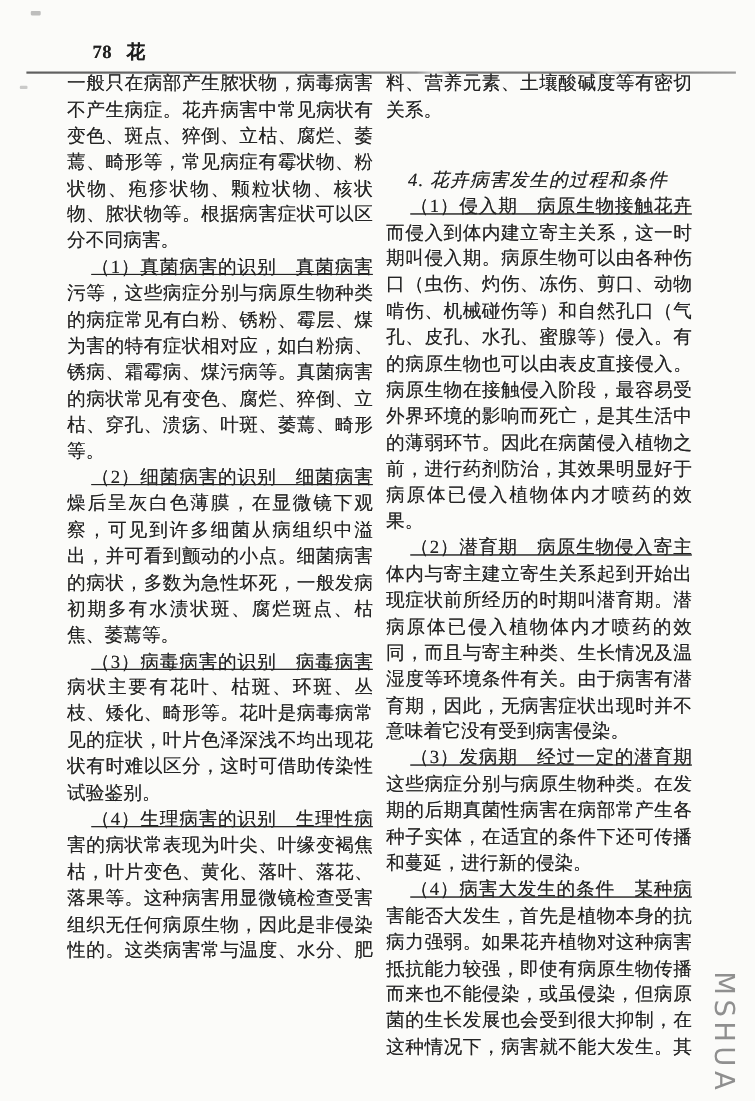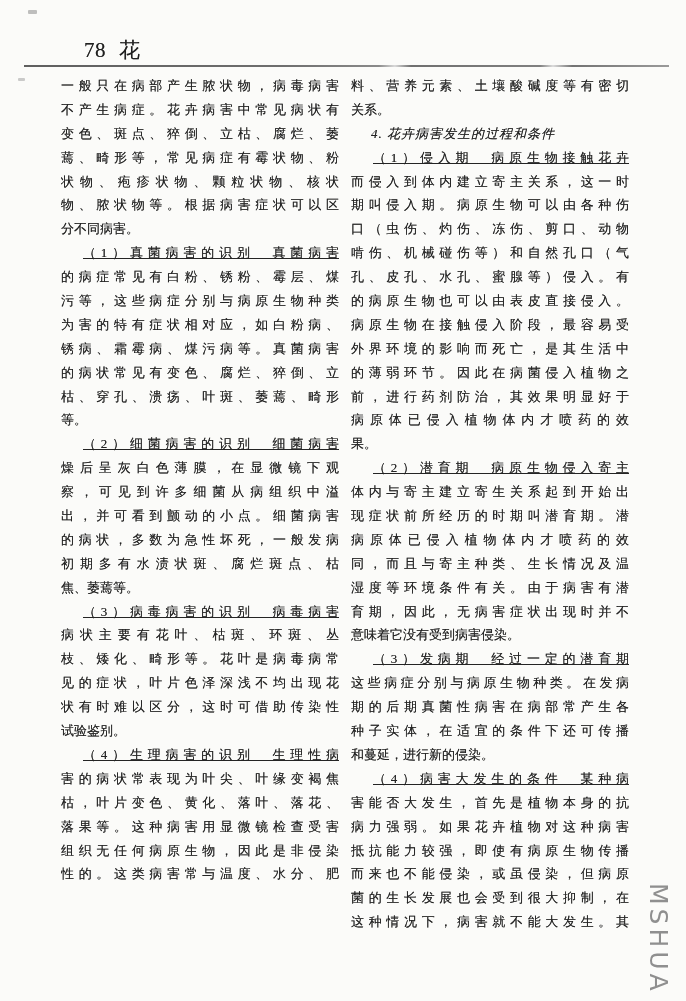"78 花" .page-header { font-size: 21px -> 17px; font-weight: normal -> bold }
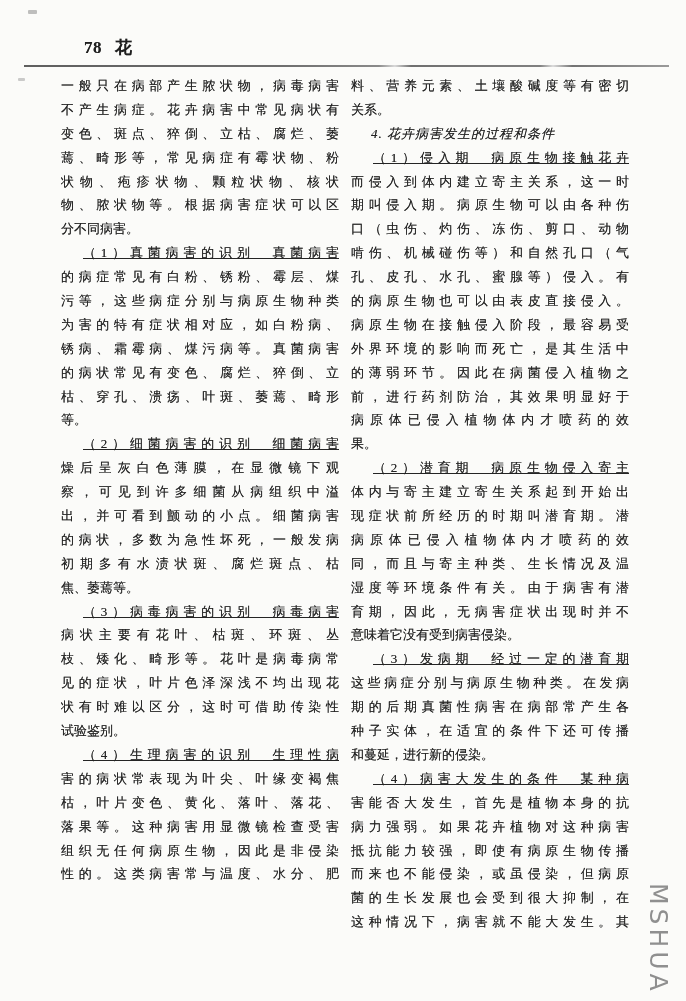"一般只在病部产生脓状物，病毒病害" .col { font-size: 13px -> 17px; top: 74px -> 64px }
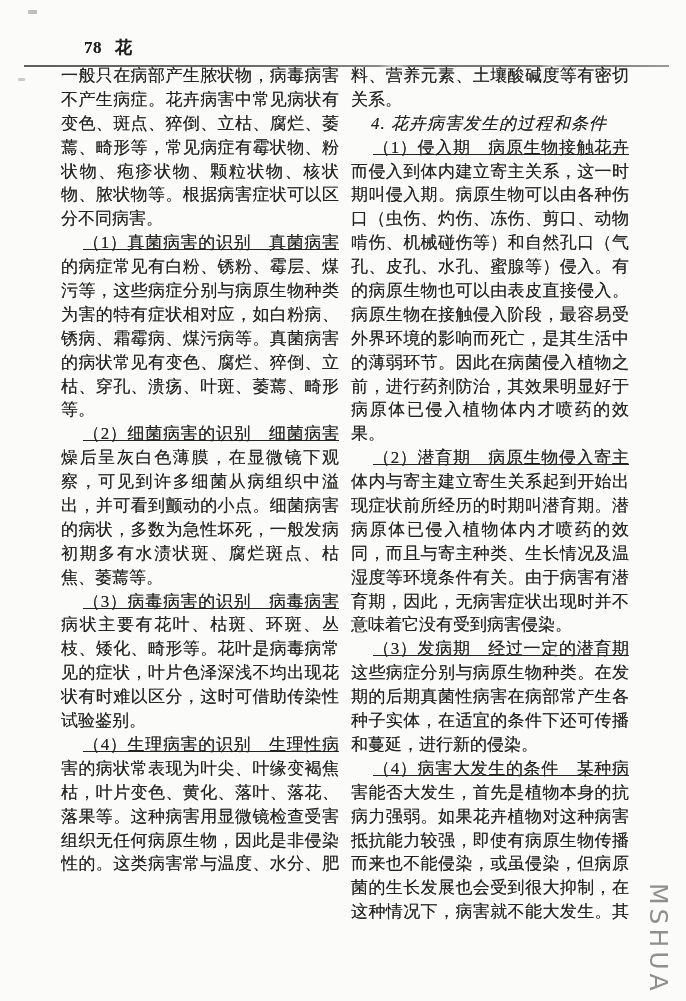"4. 花卉病害发生的过程和条件" .line.h { margin-top: none -> 40px }
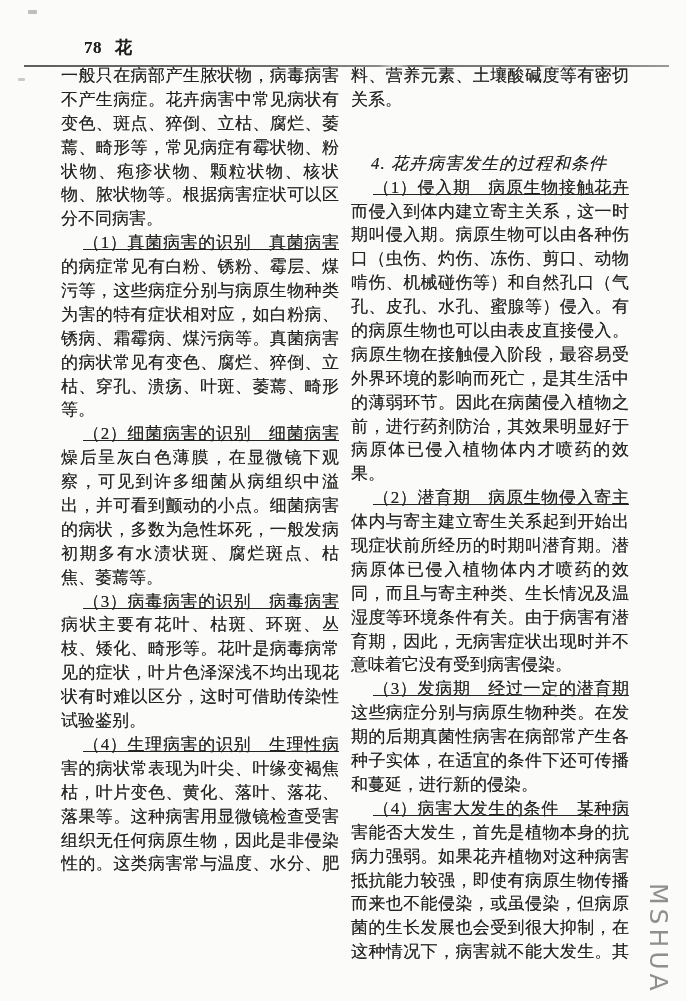"的病症常见有白粉、锈粉、霉层、煤" div.line { order: before "污等，这些病症分别与病原生物种类" -> after "污等，这些病症分别与病原生物种类" }
